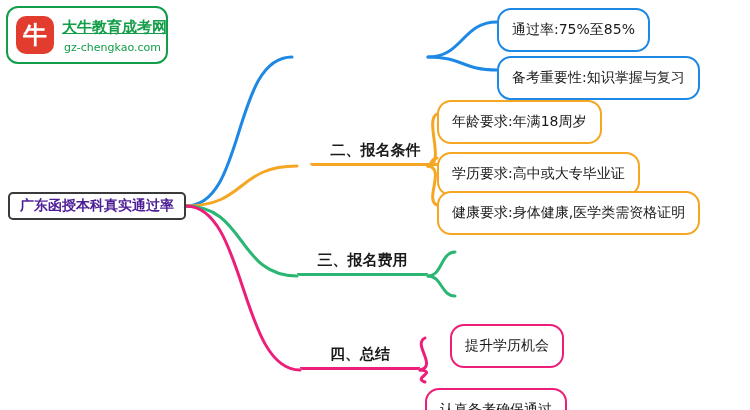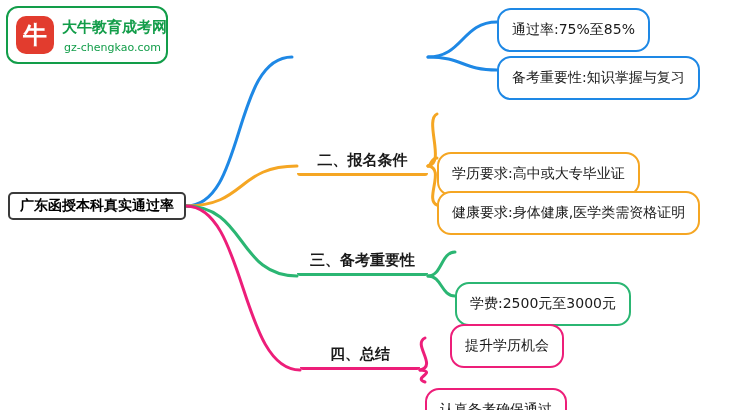"大牛教育成考网" .logo-title { text-decoration: none -> underline }
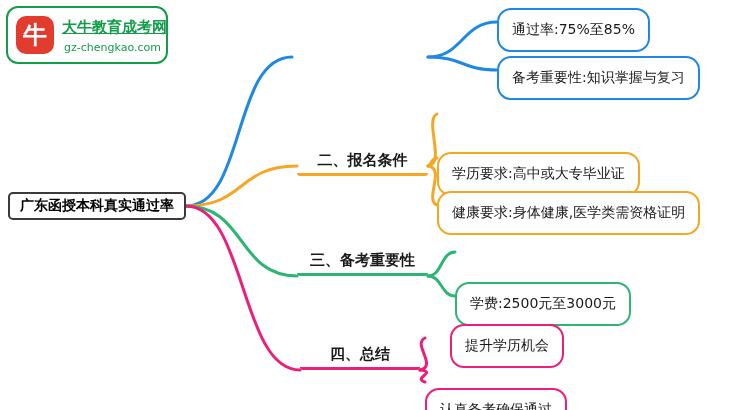"年龄要求:年满18周岁" div.leaf { html: none -> <div>年龄要求:年满18周岁</div> }
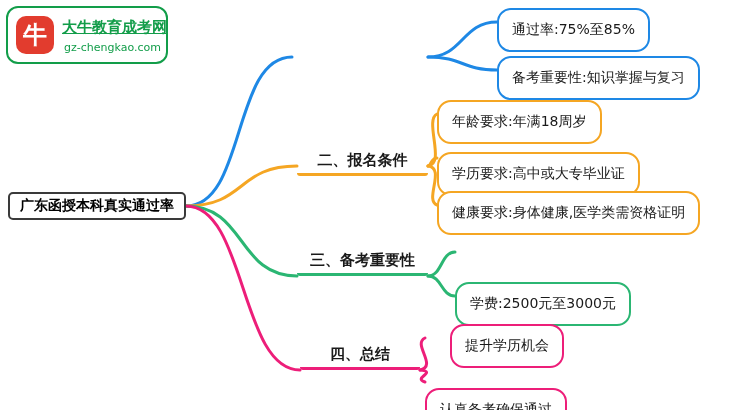"二、报名条件" div.branch { left: 297px -> 310px; margin-top: 10px -> none }
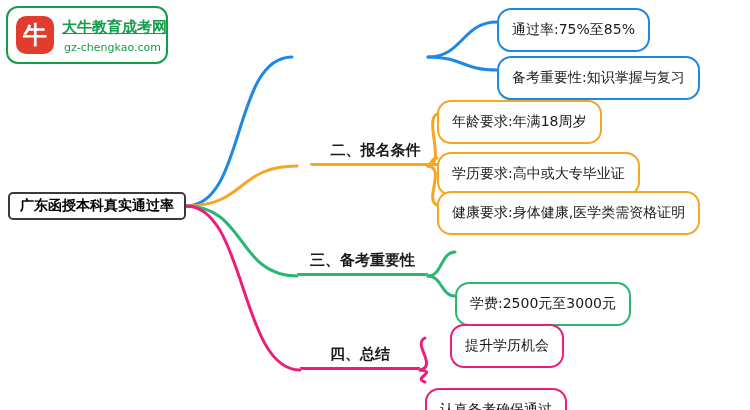"广东函授本科真实通过率" .root-node { color: #000000 -> #4c1d95 }
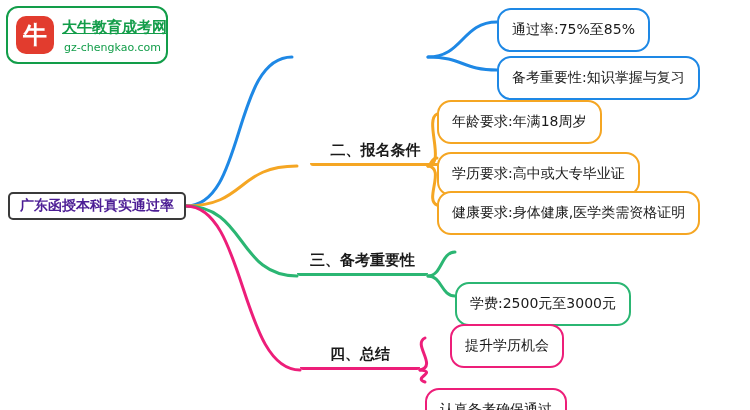"三、备考重要性" div.branch { text: 备考重要性 -> 报名费用 }
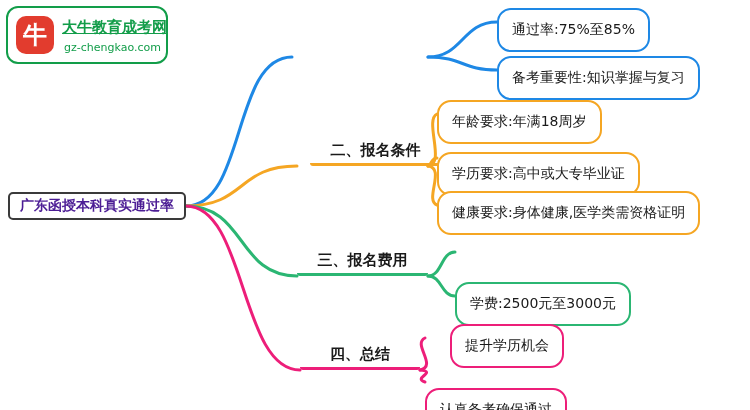"学费:2500元至3000元" div.leaf { html: <div>学费:2500元至3000元</div> -> none }
